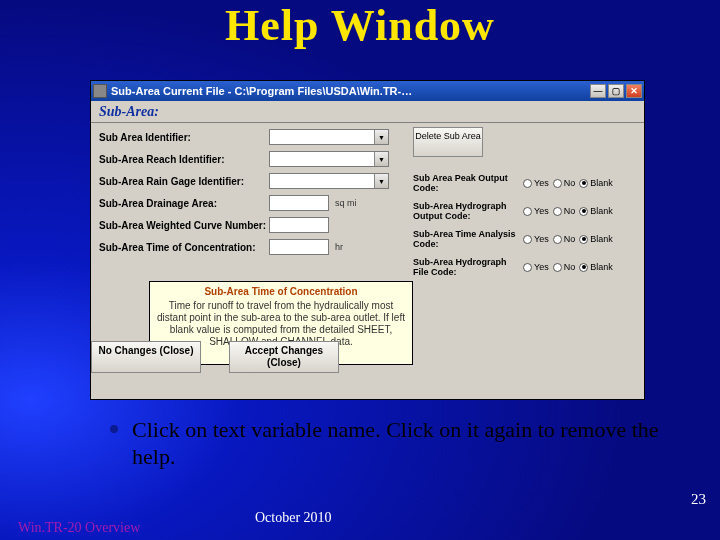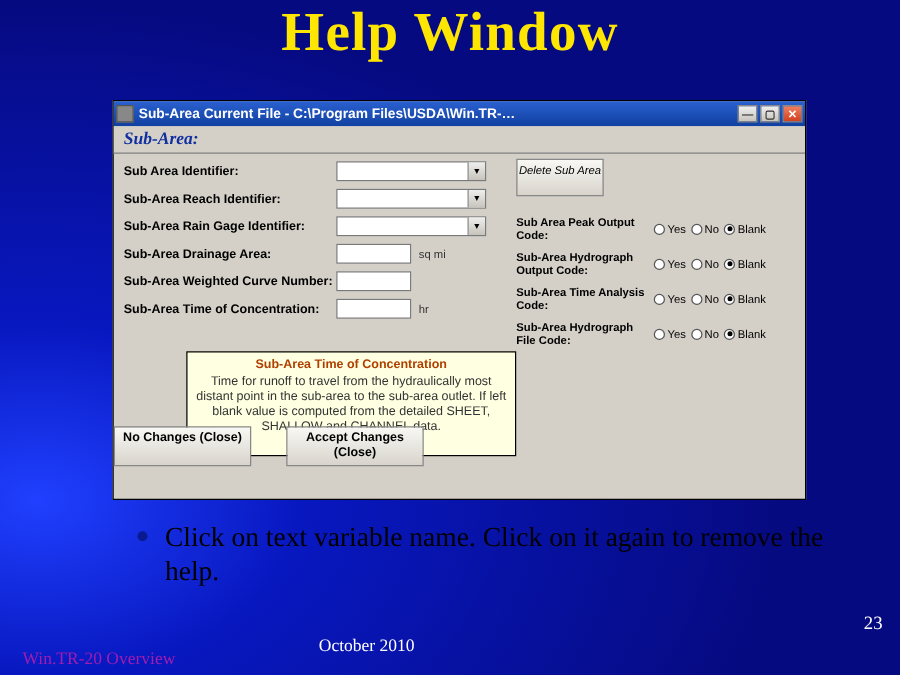"Delete Sub Area" .delbtn { font-style: italic -> none }
